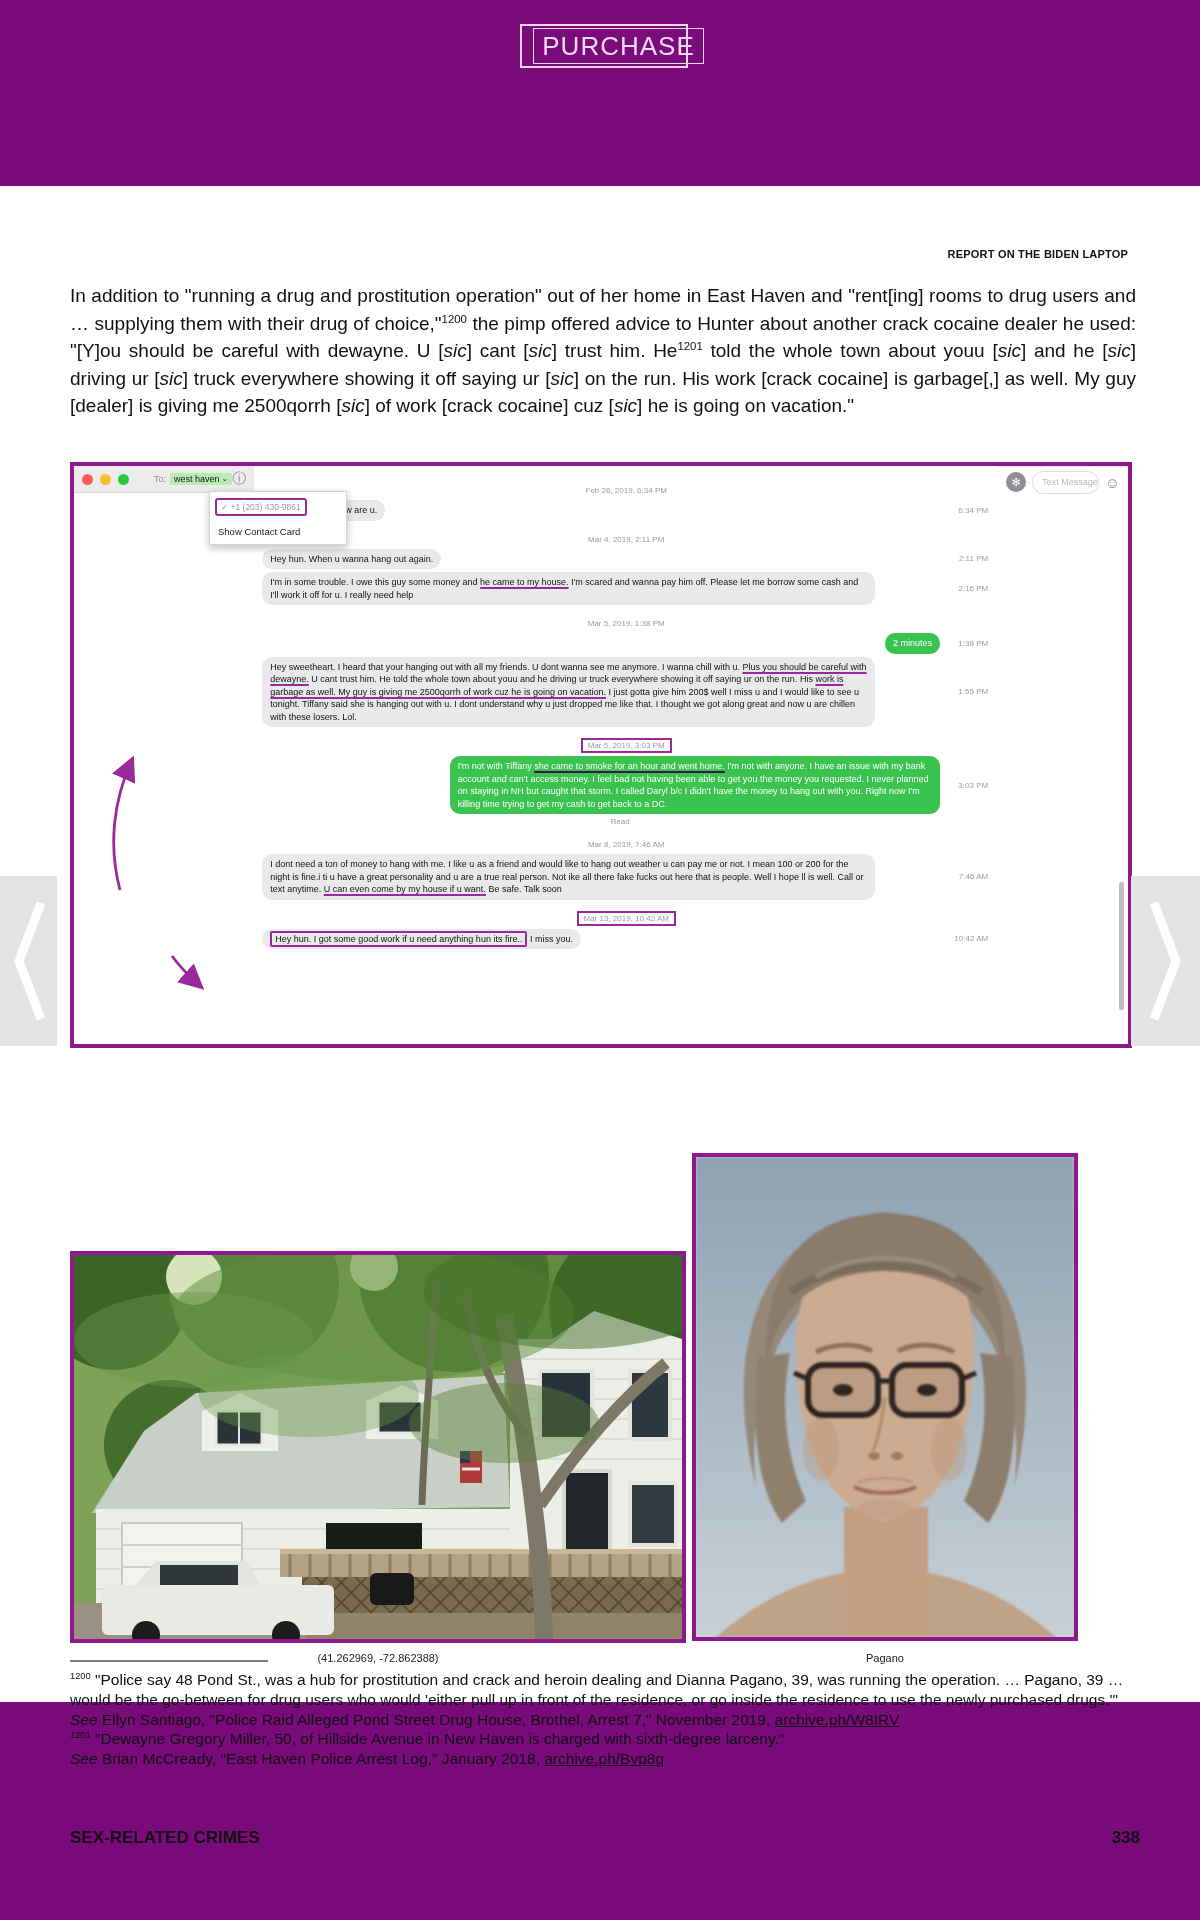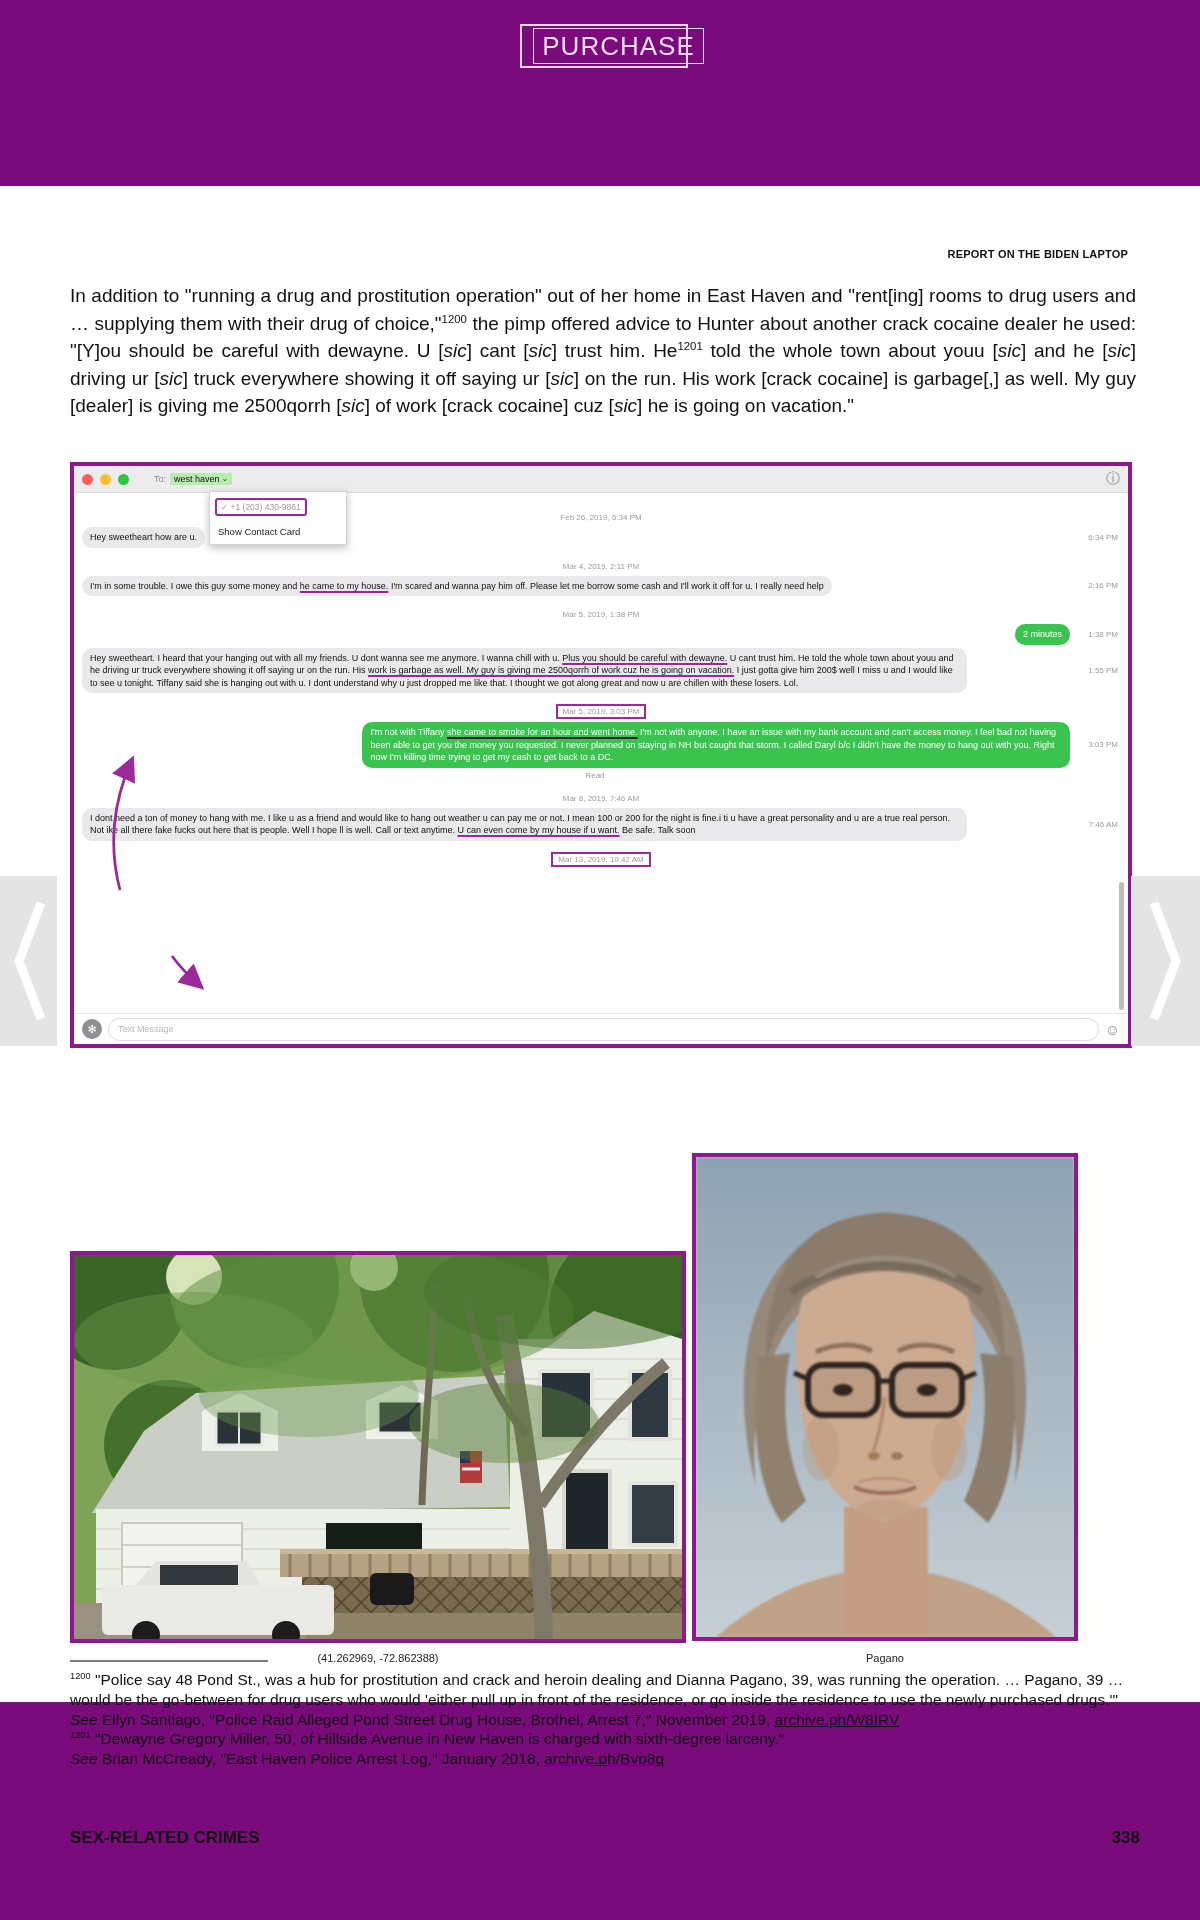"To:" .msg-window { flex-direction: column -> row }
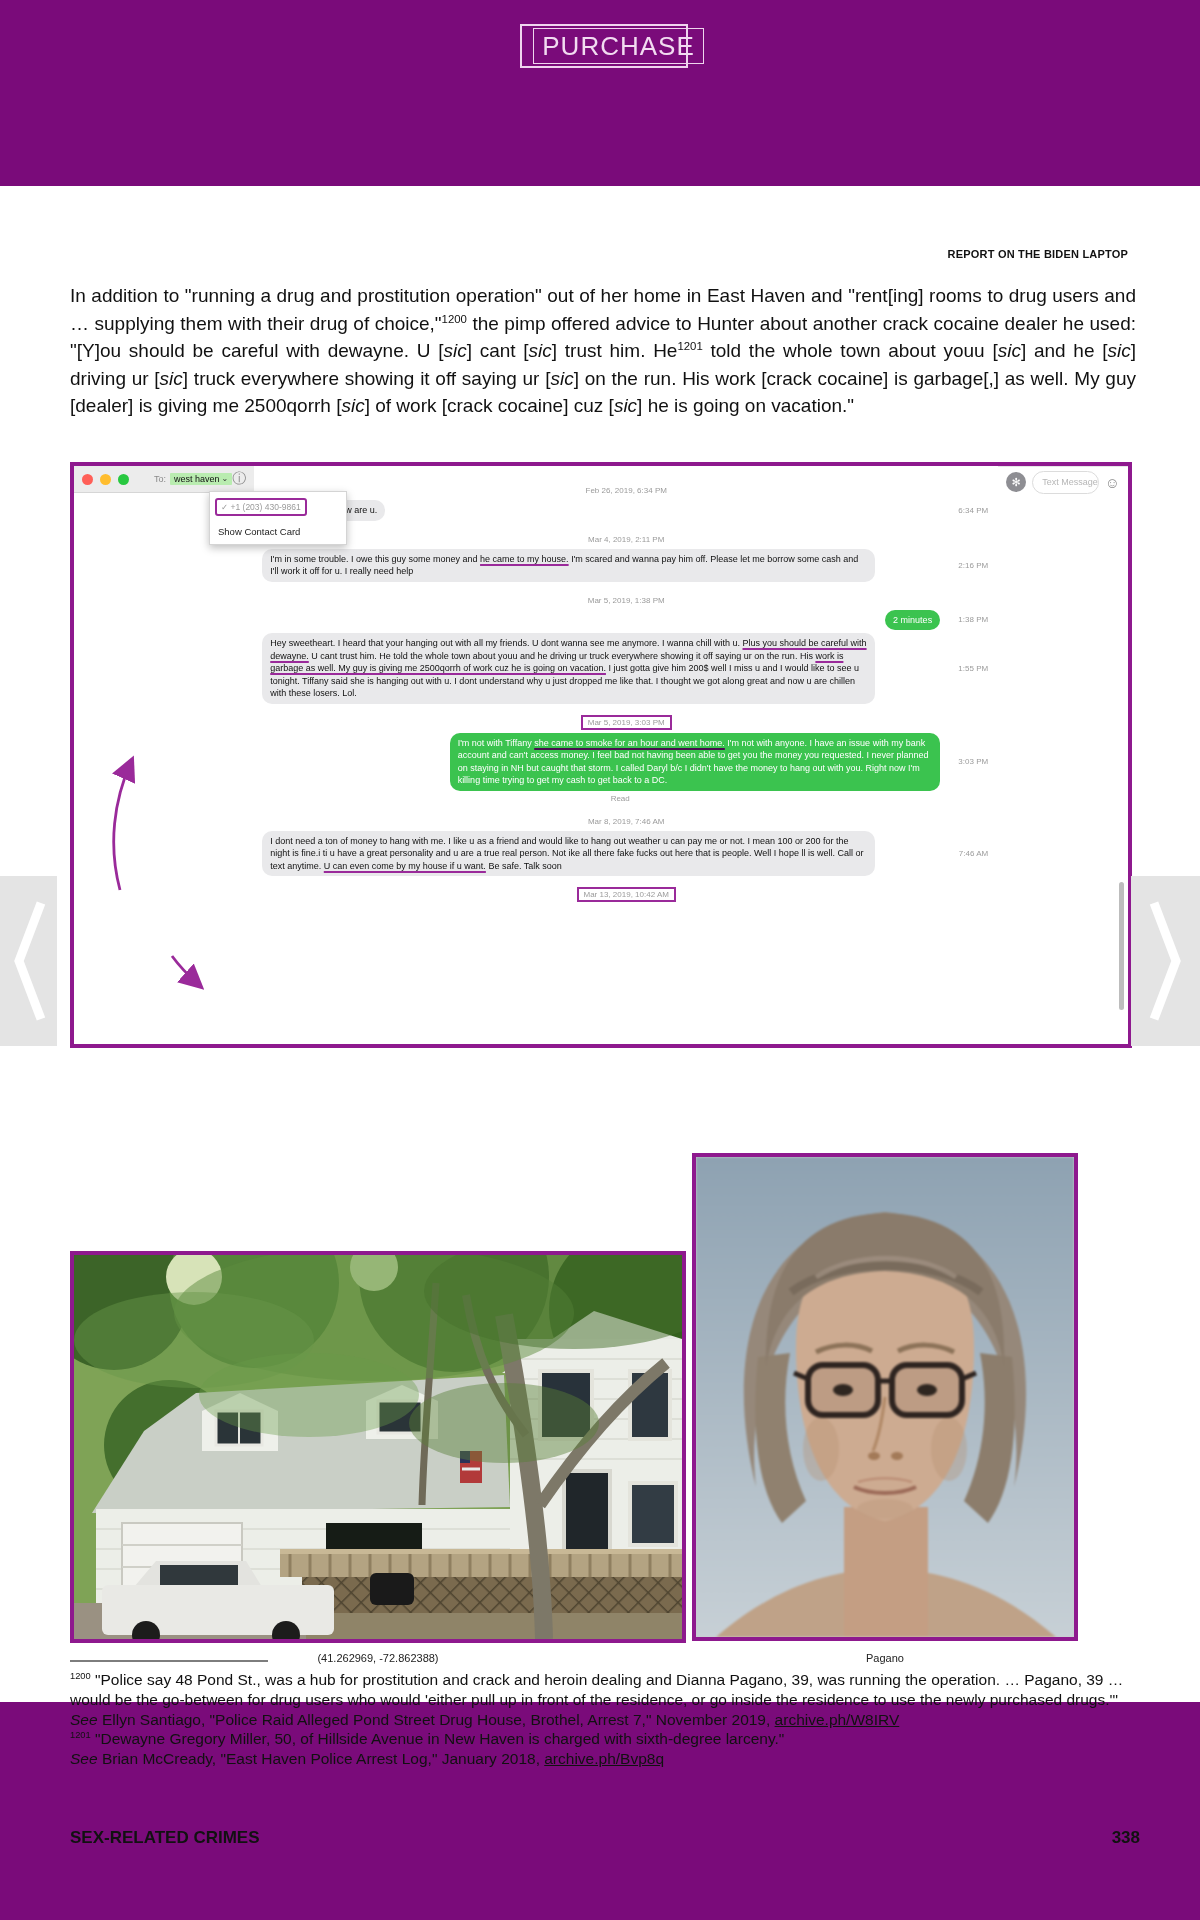"Hey hun. When u wanna" div.mrow { html: none -> <div> <div> <div><span>Hey hun. When u wanna hang out again.</span></div> </div> <div>2:11 PM</div> </div> }
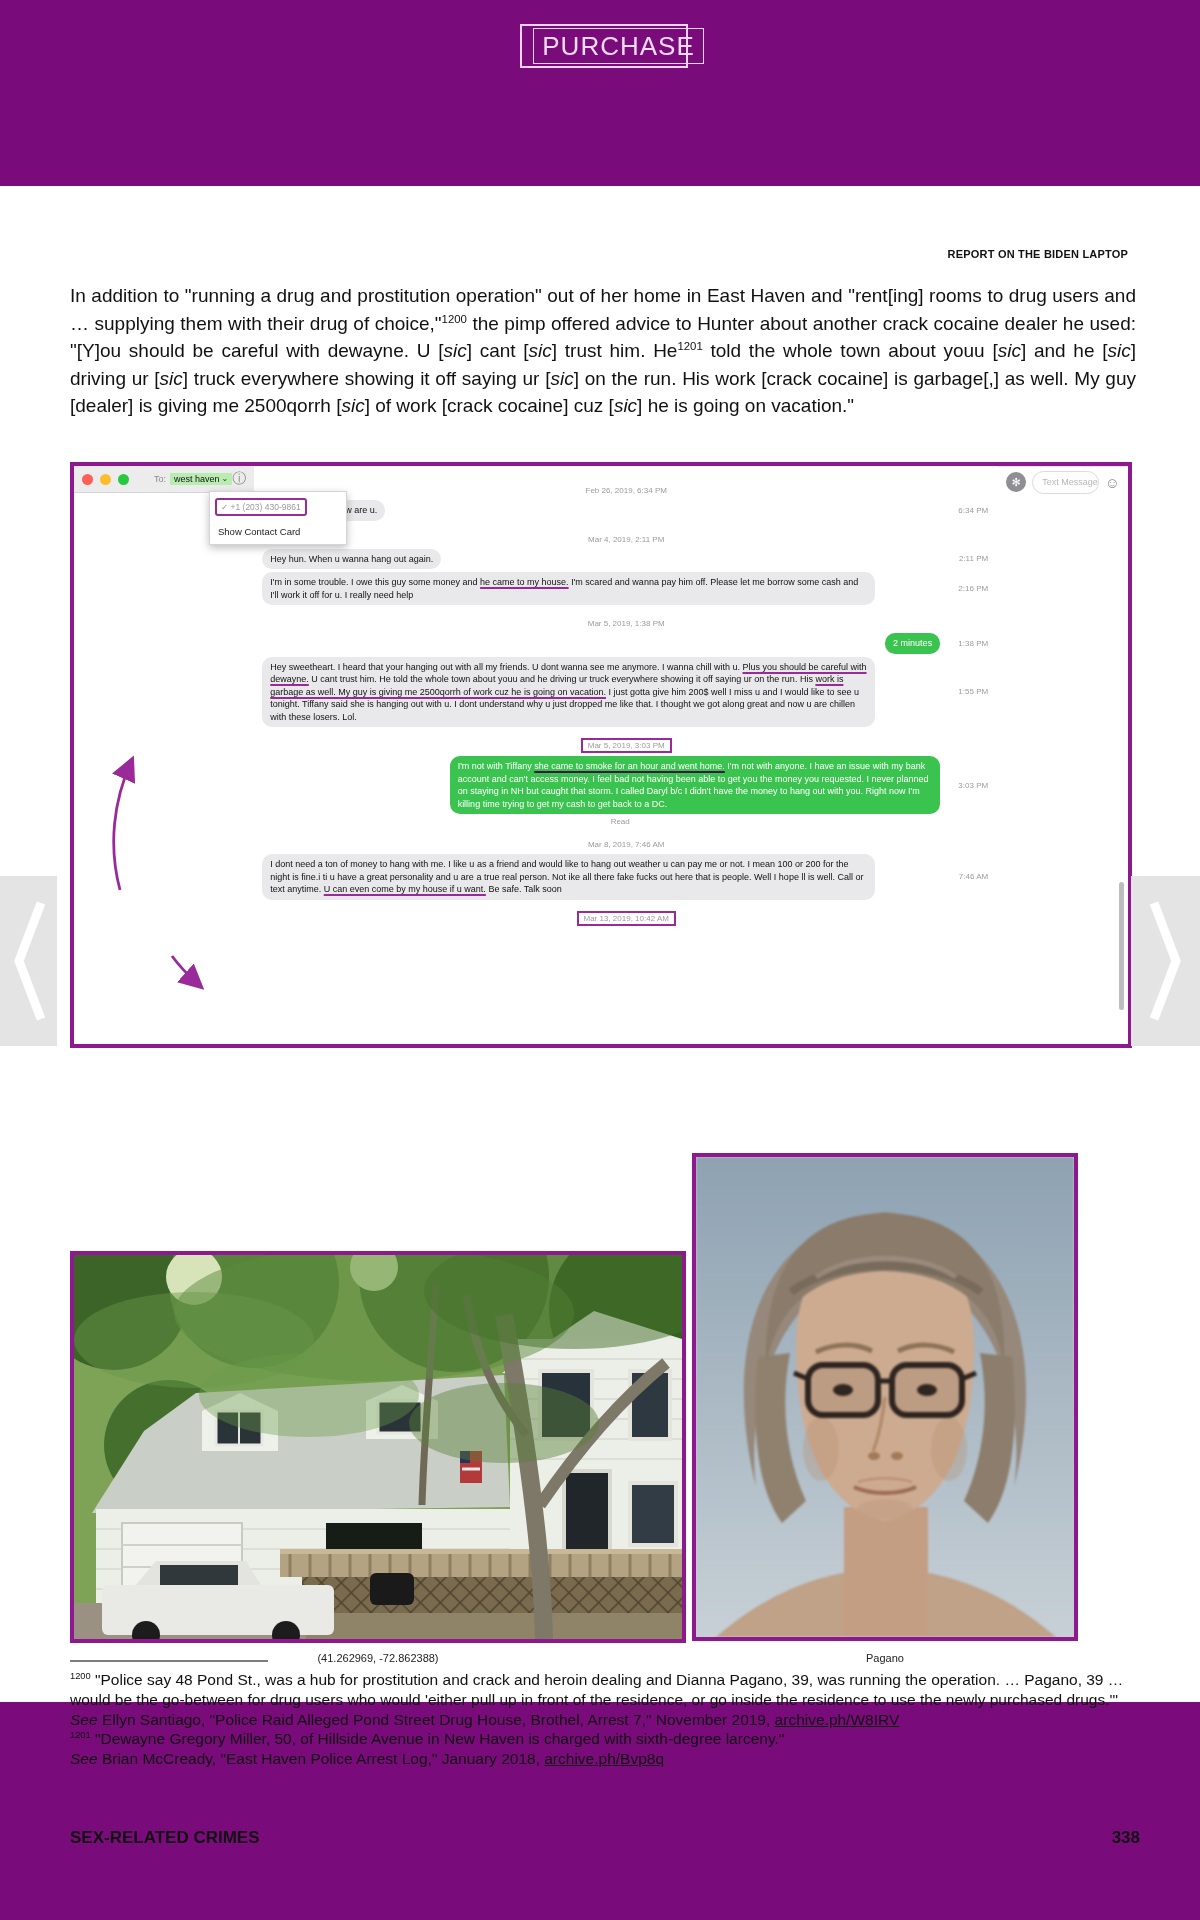"Hey hun. I got some" div.mrow { html: none -> <div> <div> <div><span>Hey hun. I got some good work if u need anything hun its fire..</span><span> I miss you.</span></div> </div> <div>10:42 AM</div> </div> }
